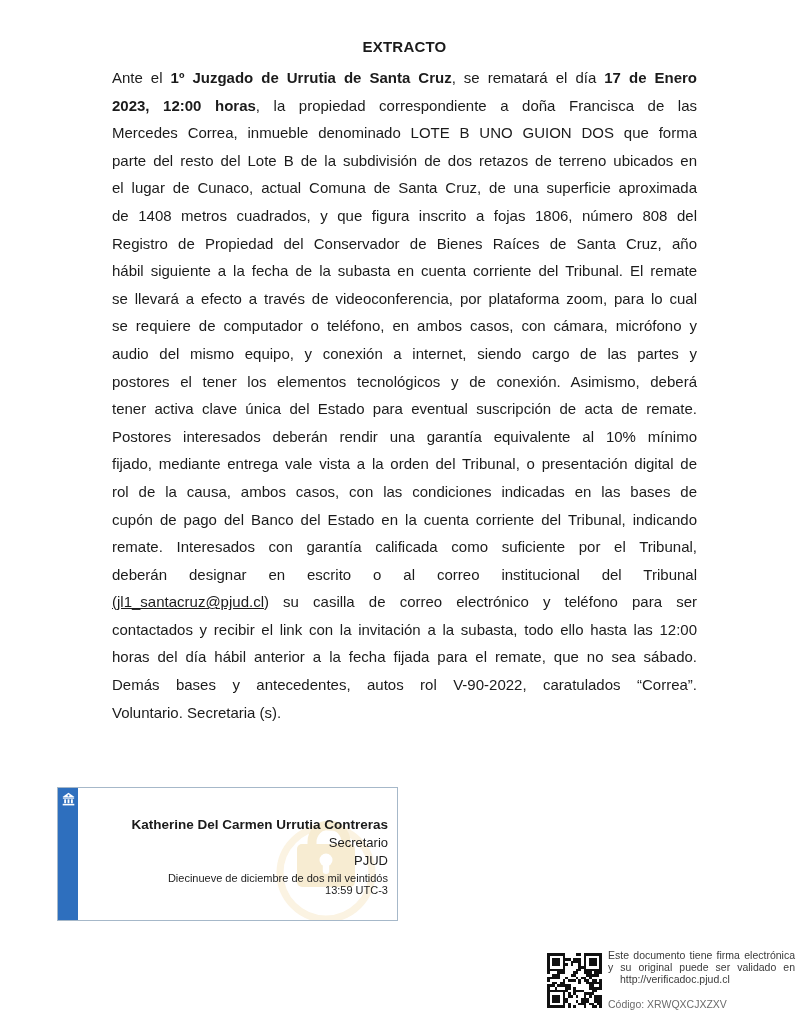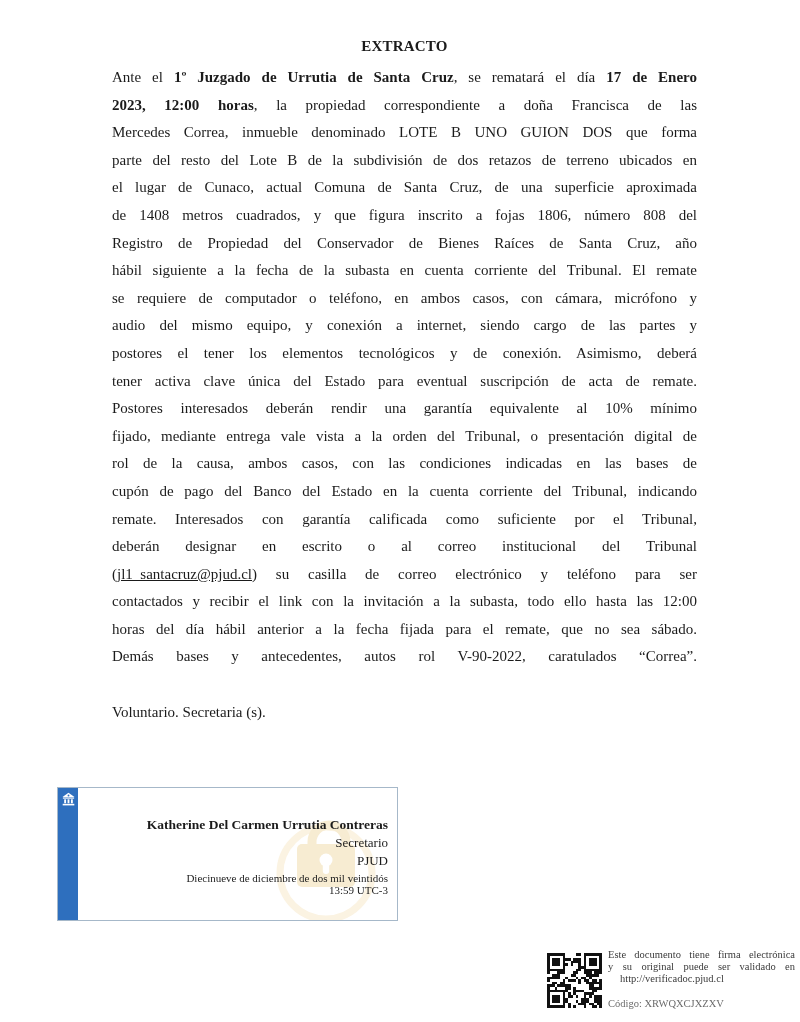"EXTRACTO" .page { font-family: Liberation Serif, serif -> Liberation Sans, sans-serif }
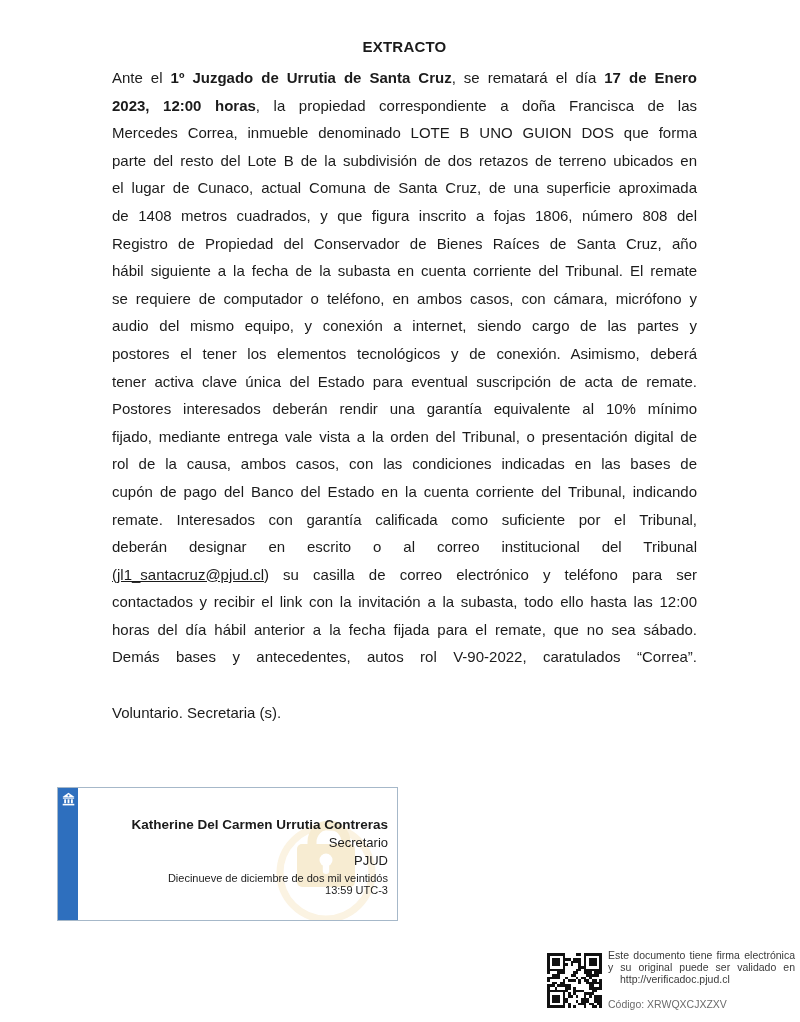"se llevará a efecto a" div.line { html: none -> <div><span>se llevará a efecto a través de videoconferencia, por plataforma zoom, para lo cual</span></div> }
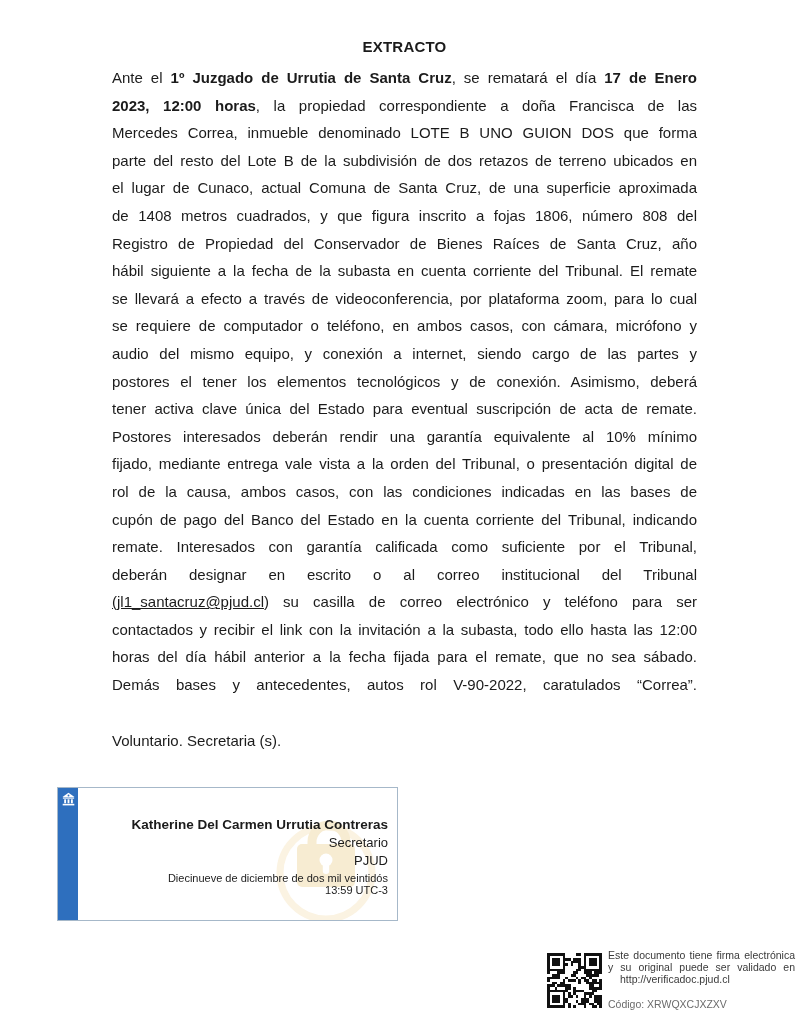"Voluntario. Secretaria (s)." .line.last { margin-top: 28px -> none }
